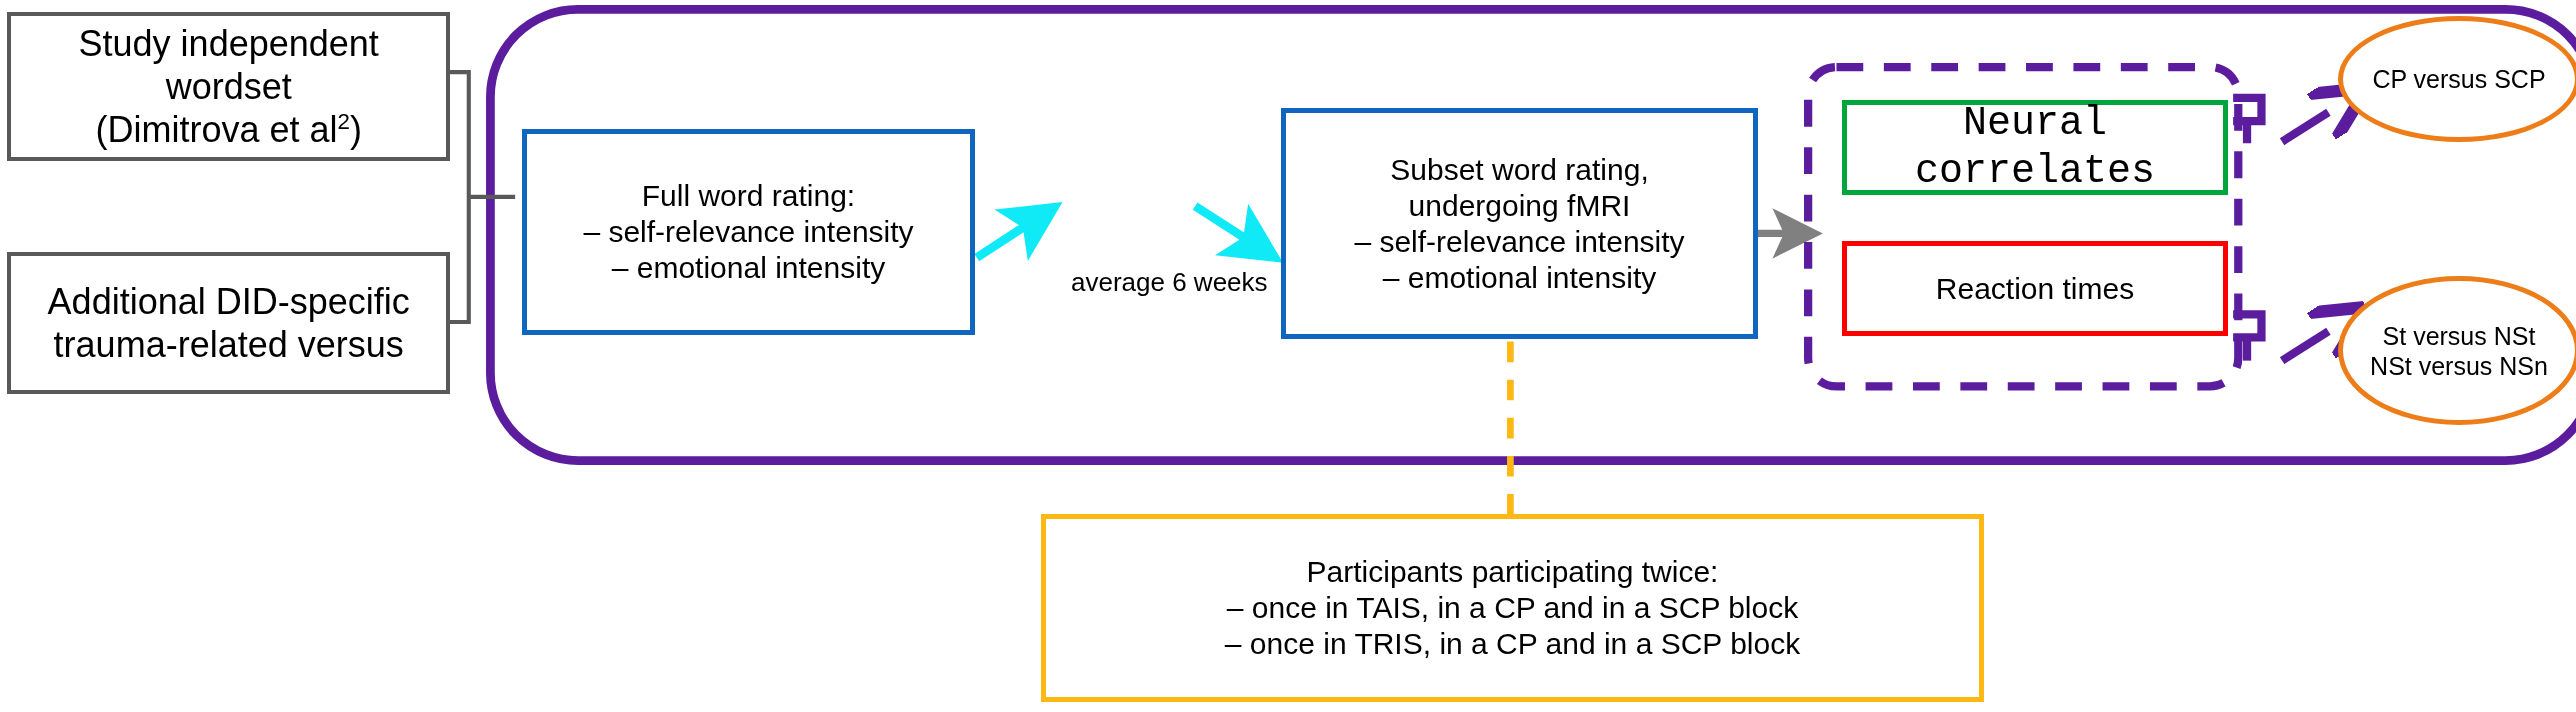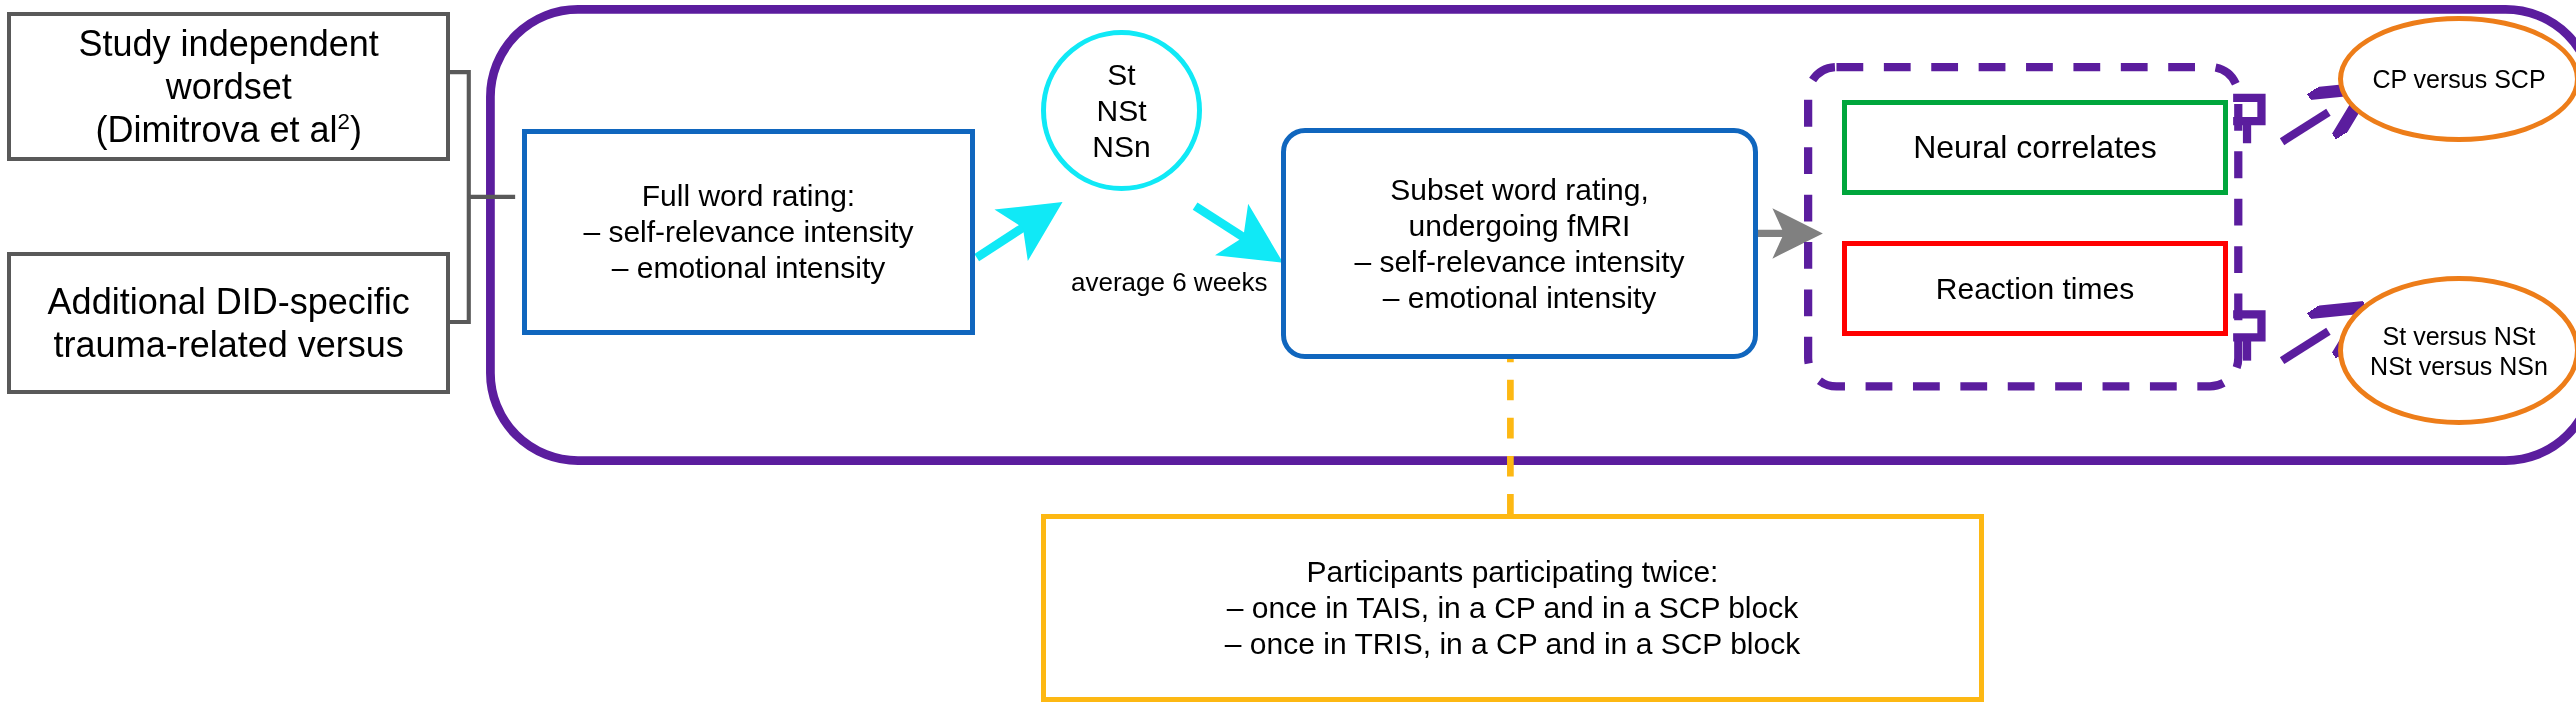"St" div.node { html: <div> <span><span>St</span><br><span>NSt</span><br><span>NSn</span></span> </div> -> none }
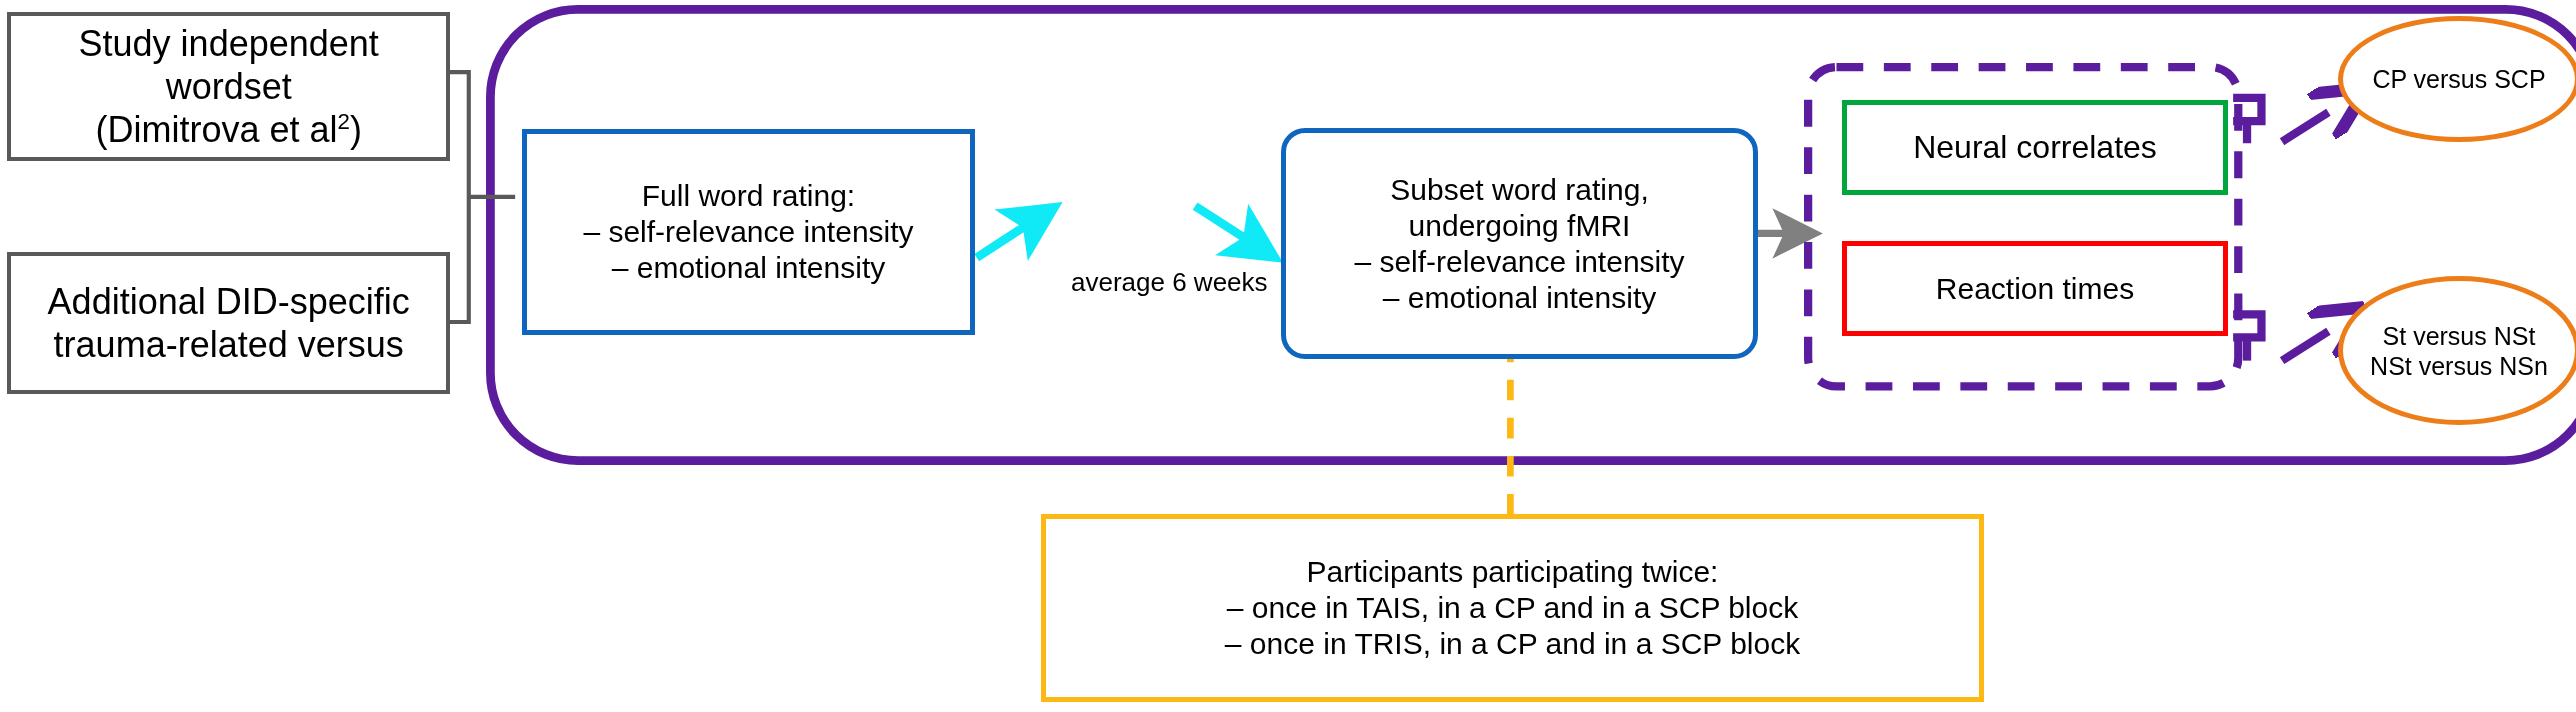"Neural correlates" .green-box { font-family: none -> Liberation Mono, monospace; font-size: 32px -> 40px }
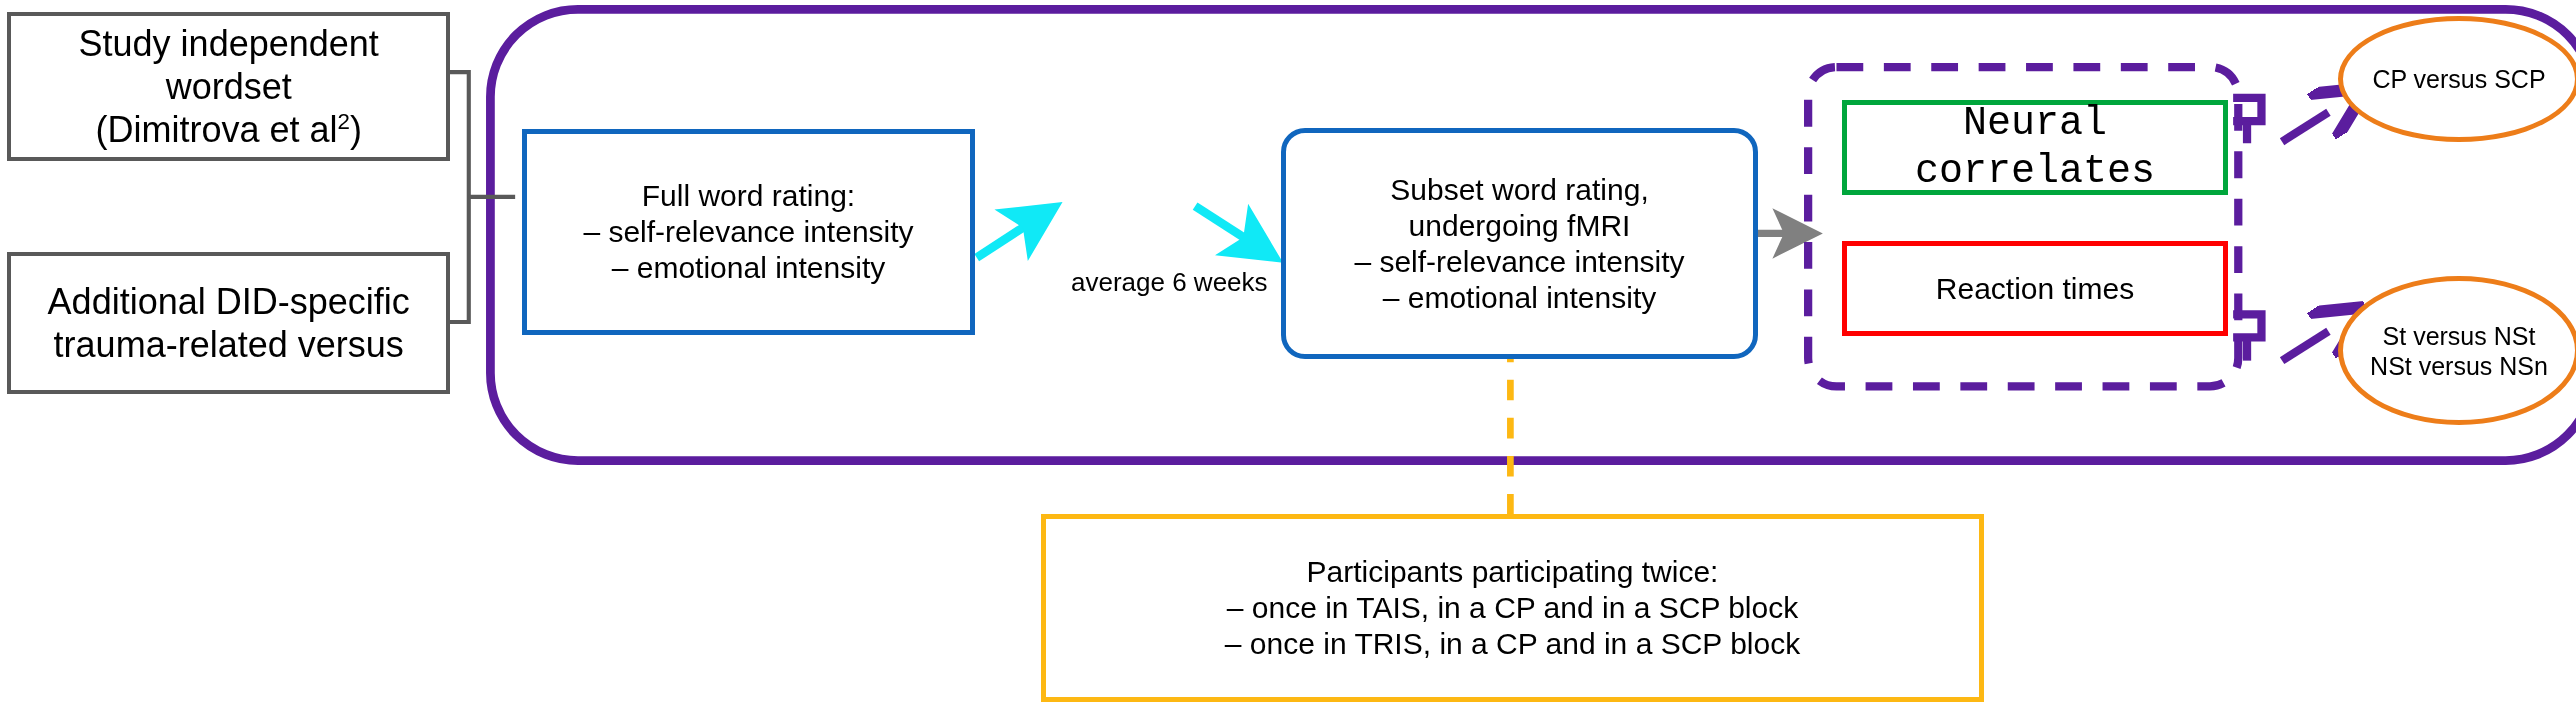"Subset word rating," div.node { border-radius: 24px -> none; top: 128px -> 108px }
